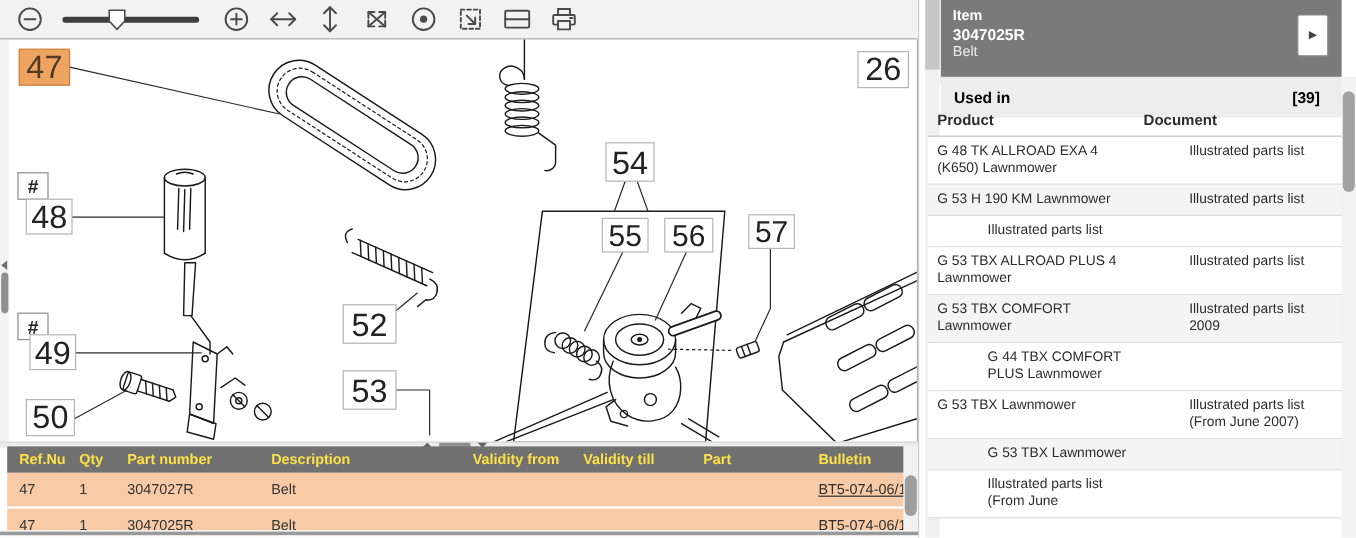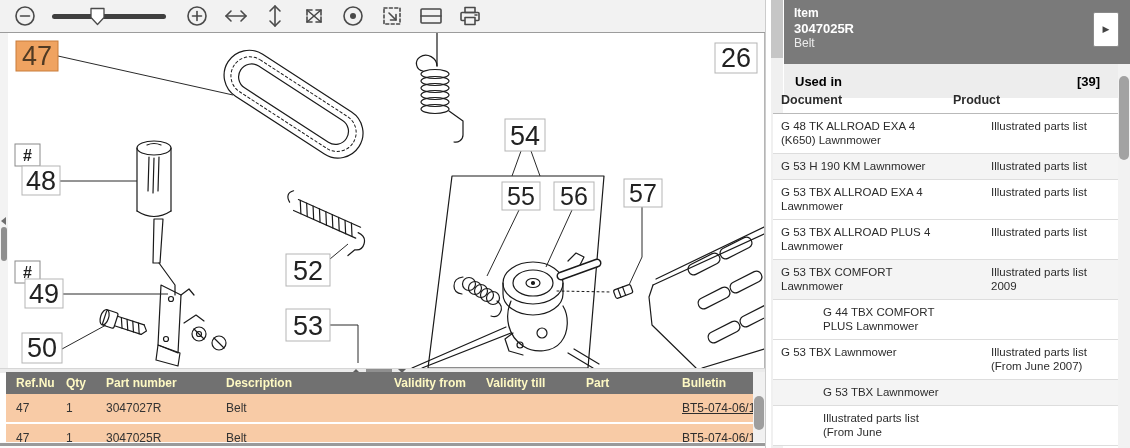"Item" .item-head { right: 0 -> 12px }
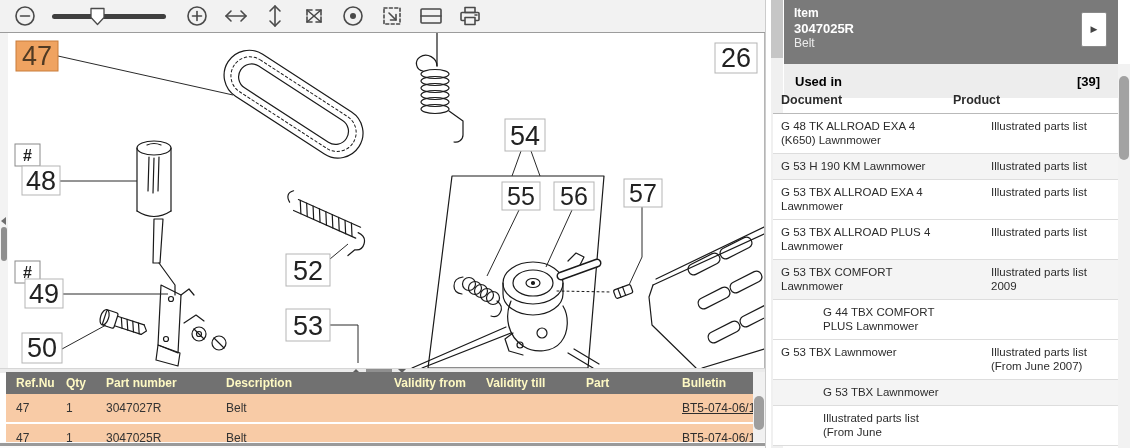"Document" div { order: before "Product" -> after "Product" }
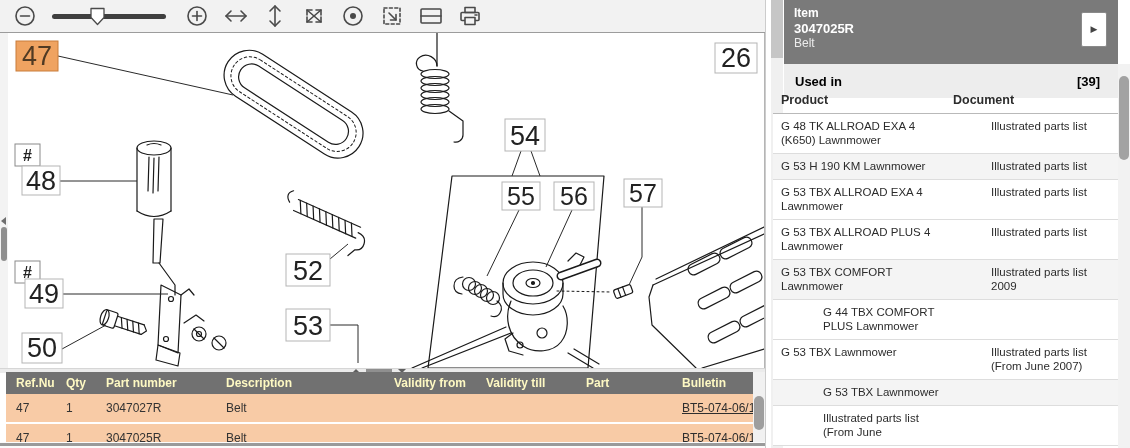"G 53 TBX ALLROAD EXA" div { html: <div>G 53 TBX ALLROAD EXA 4 Lawnmower</div> -> none }
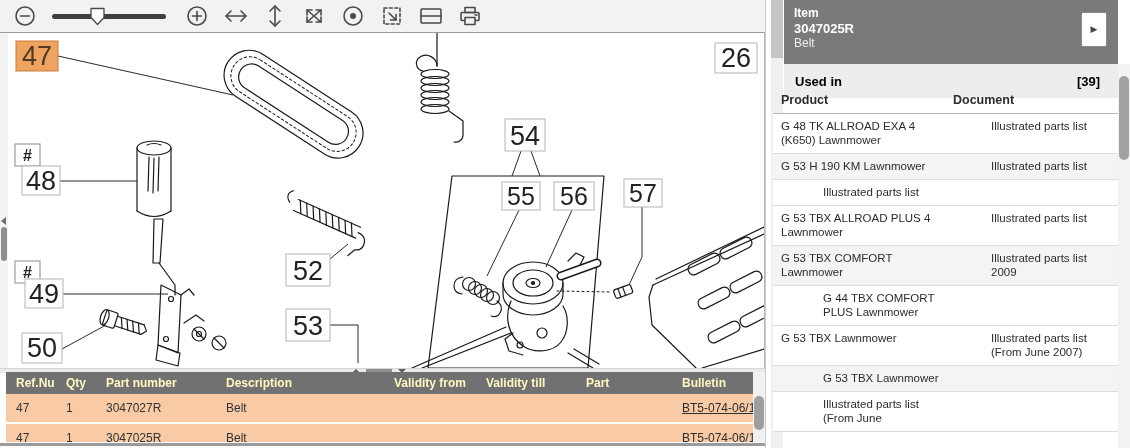"Ref.Nu" .phead { color: #fef9c3 -> #fde047 }
